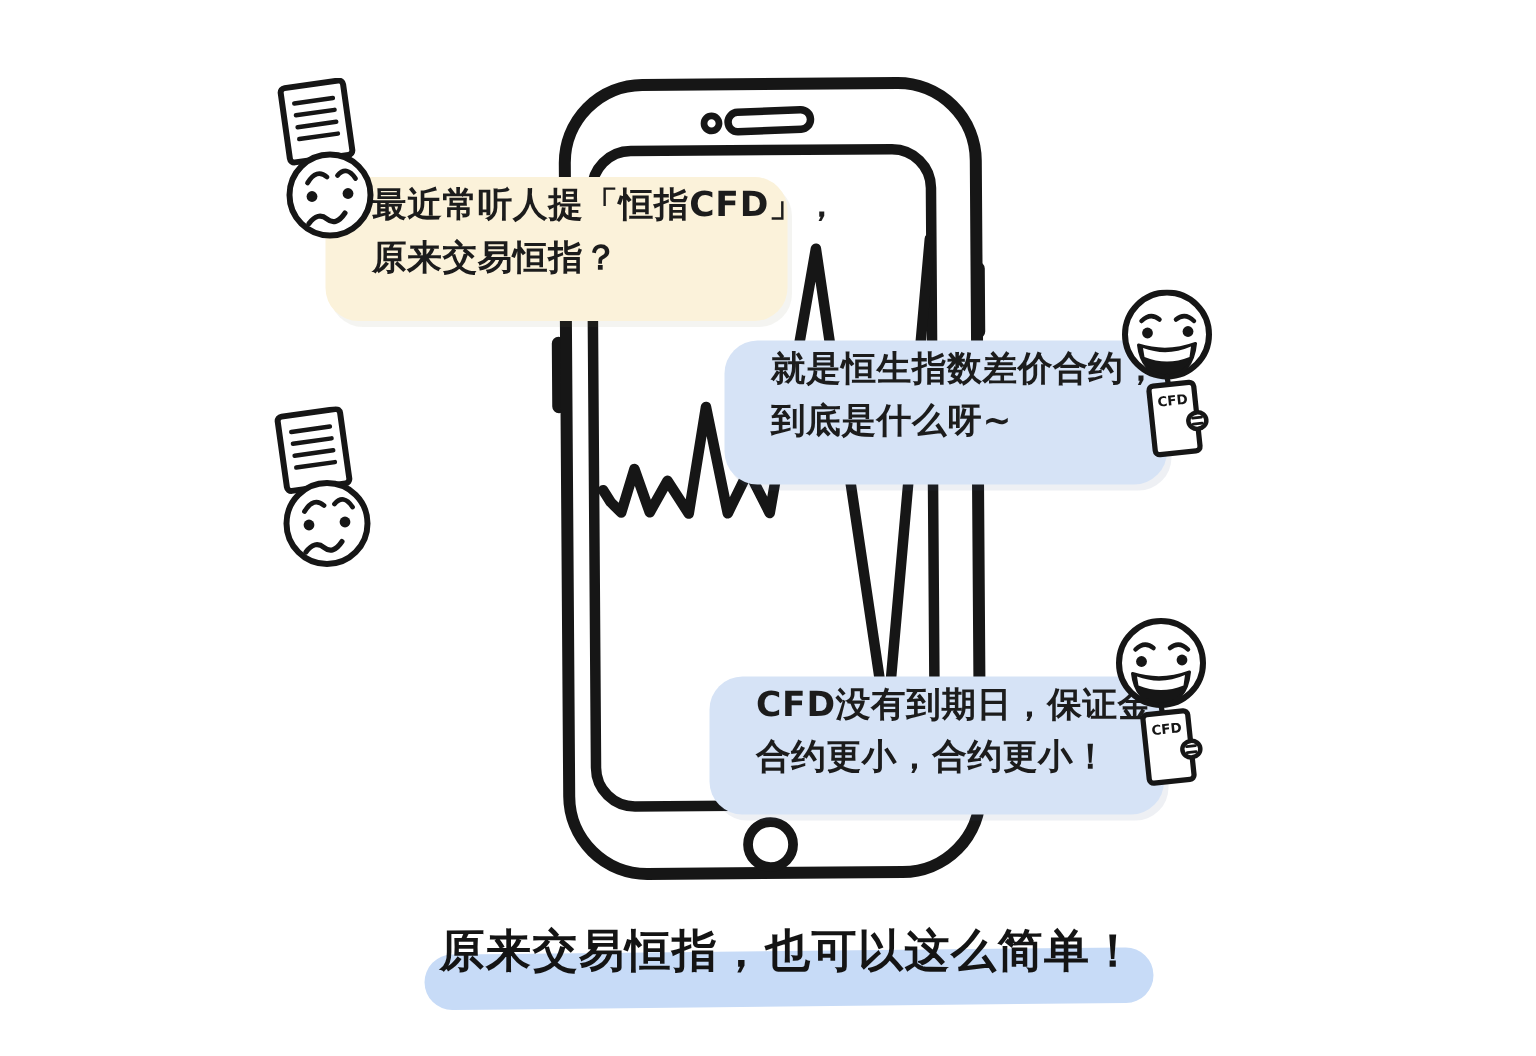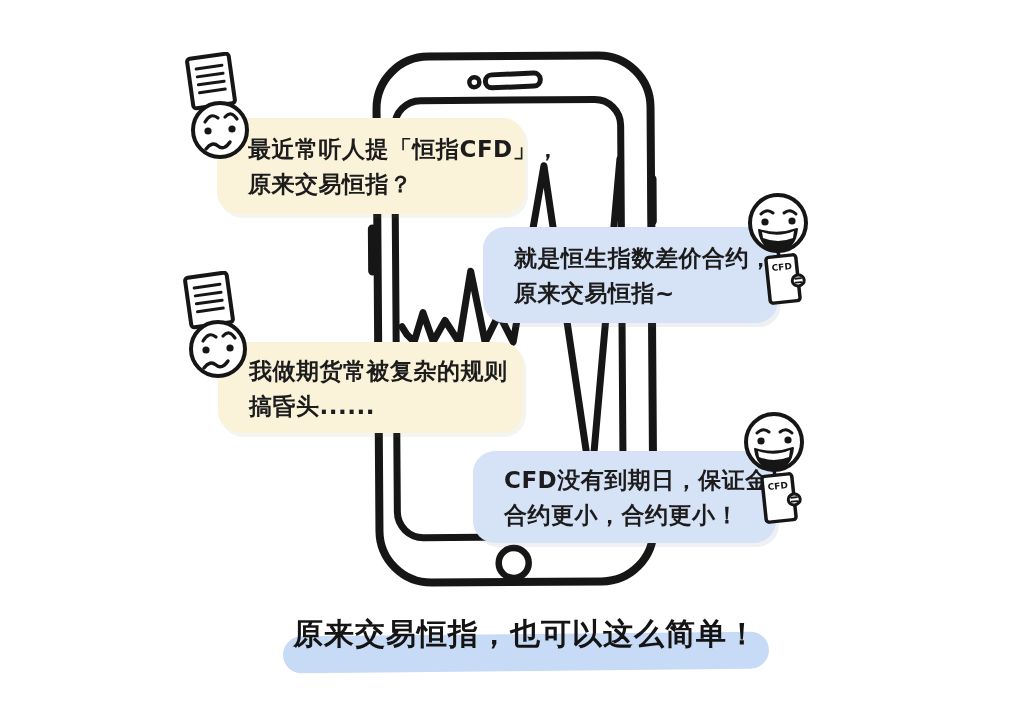"最近常听人提「恒指CFD」，" .bubble { justify-content: center -> flex-start }
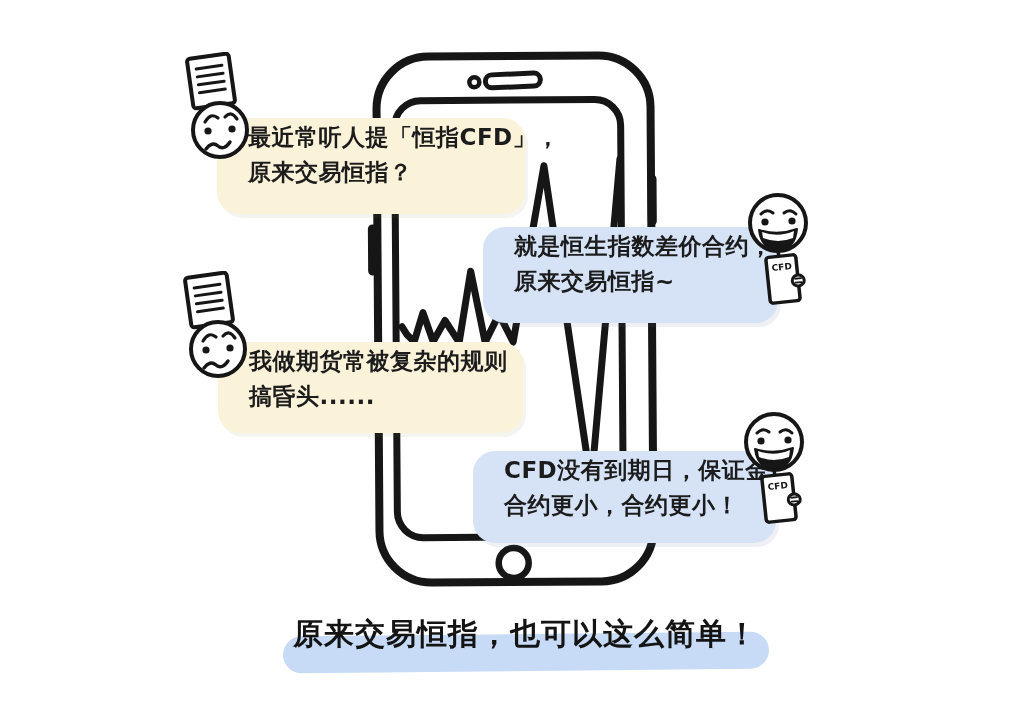"原来交易恒指~" div.line { text: 原来交易恒指 -> 到底是什么呀 }
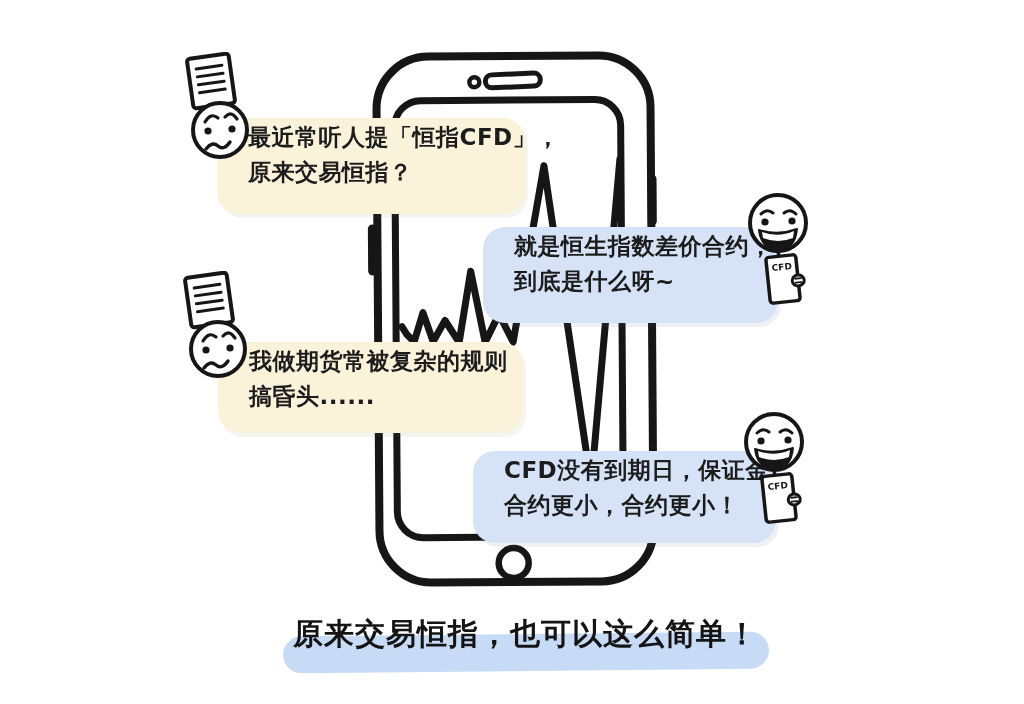"我做期货常被复杂的规则" div.bubble { html: <div> <div>我做期货常被复杂的规则</div> <div>搞昏头......</div> </div> -> none }
